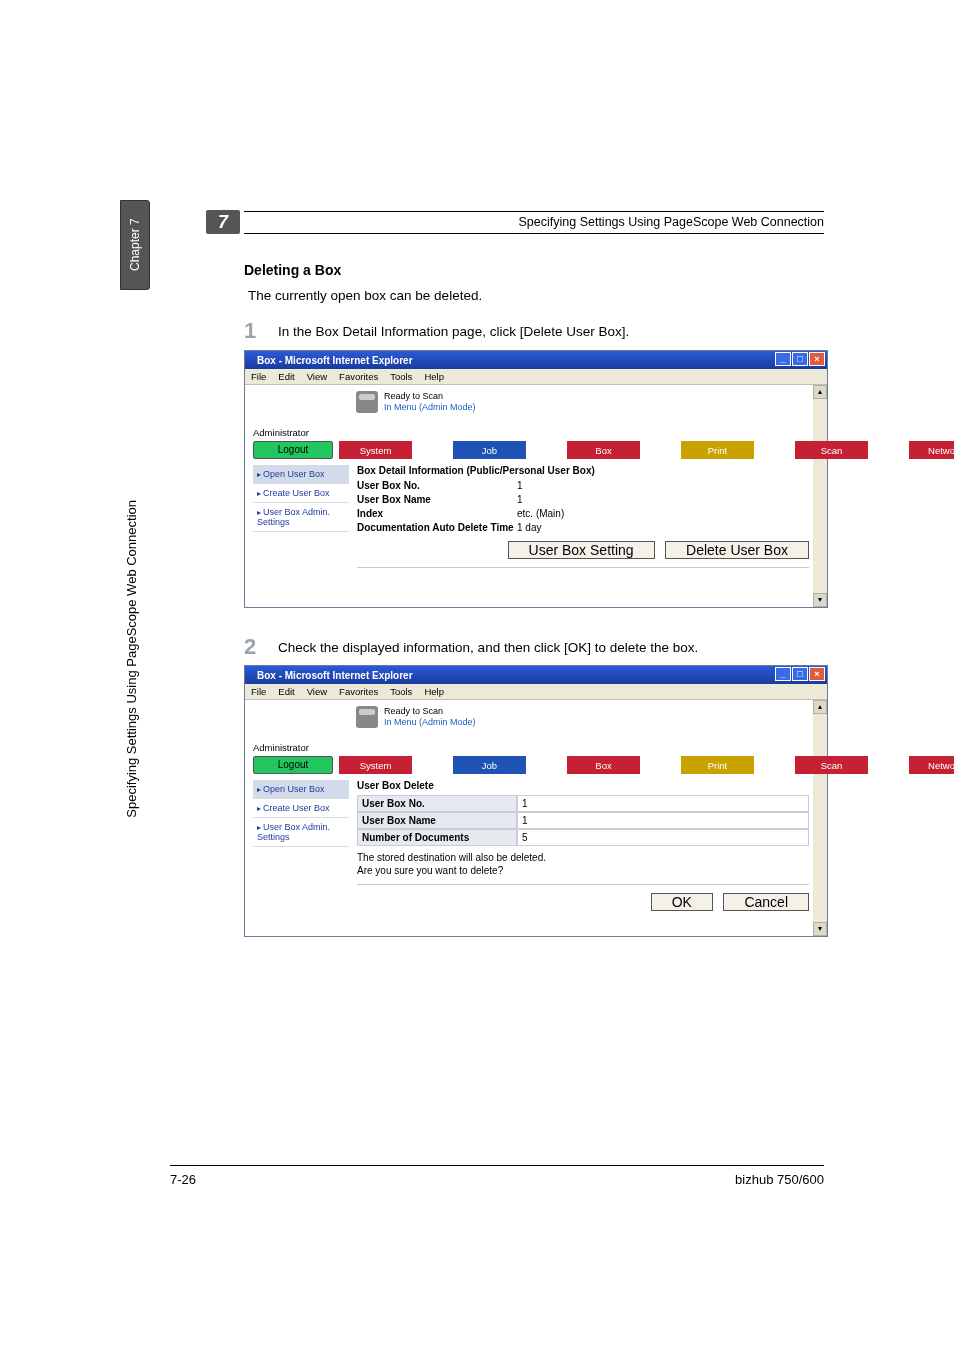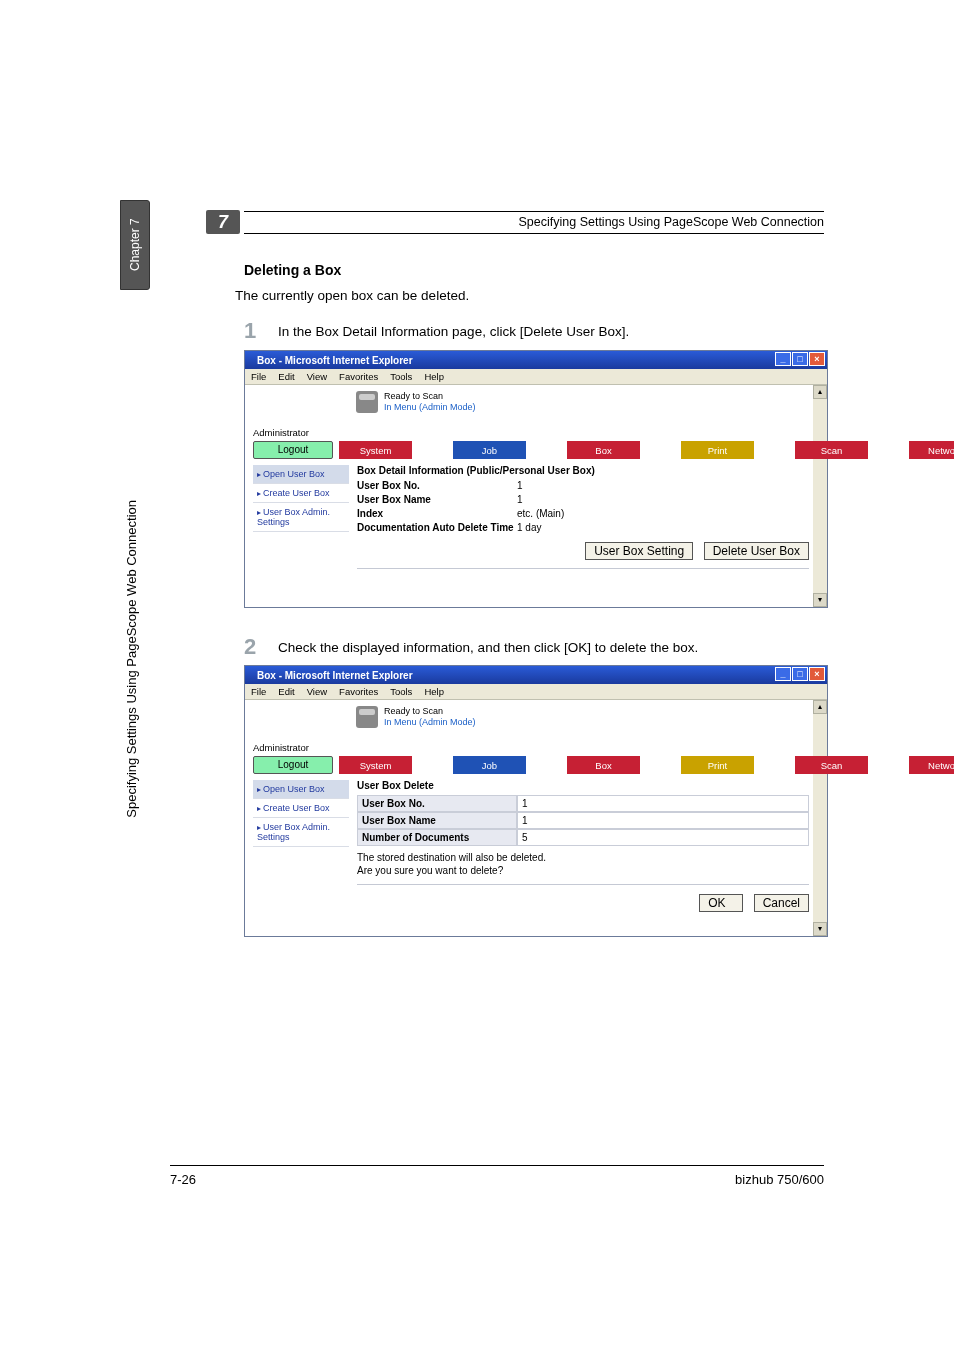"The currently open box can" .body-line1 { left: 235px -> 248px }
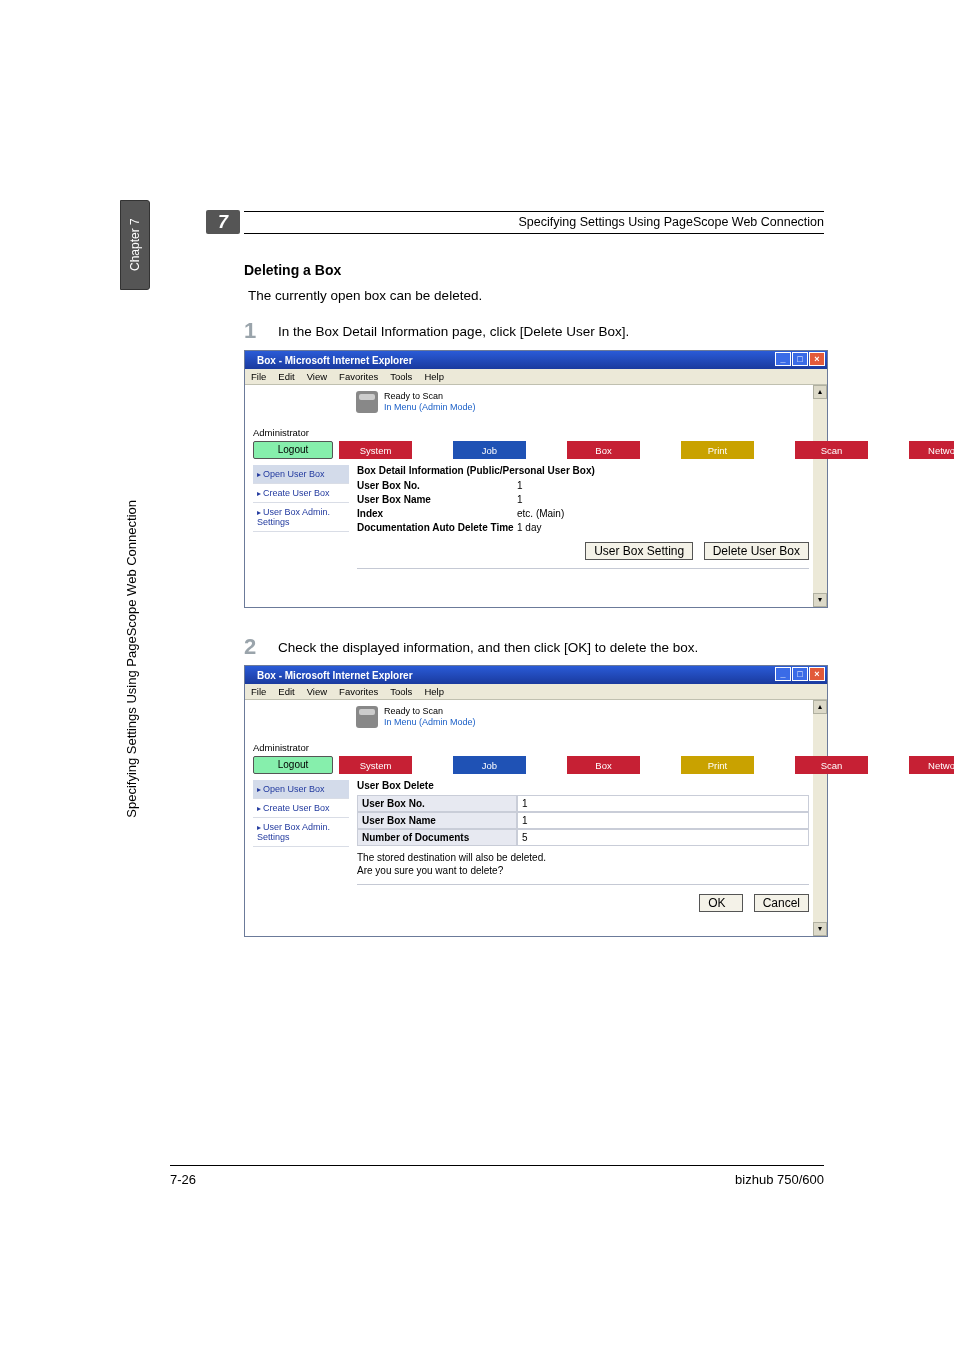"Logout" .logout-btn { background: #86efac -> #22c55e }
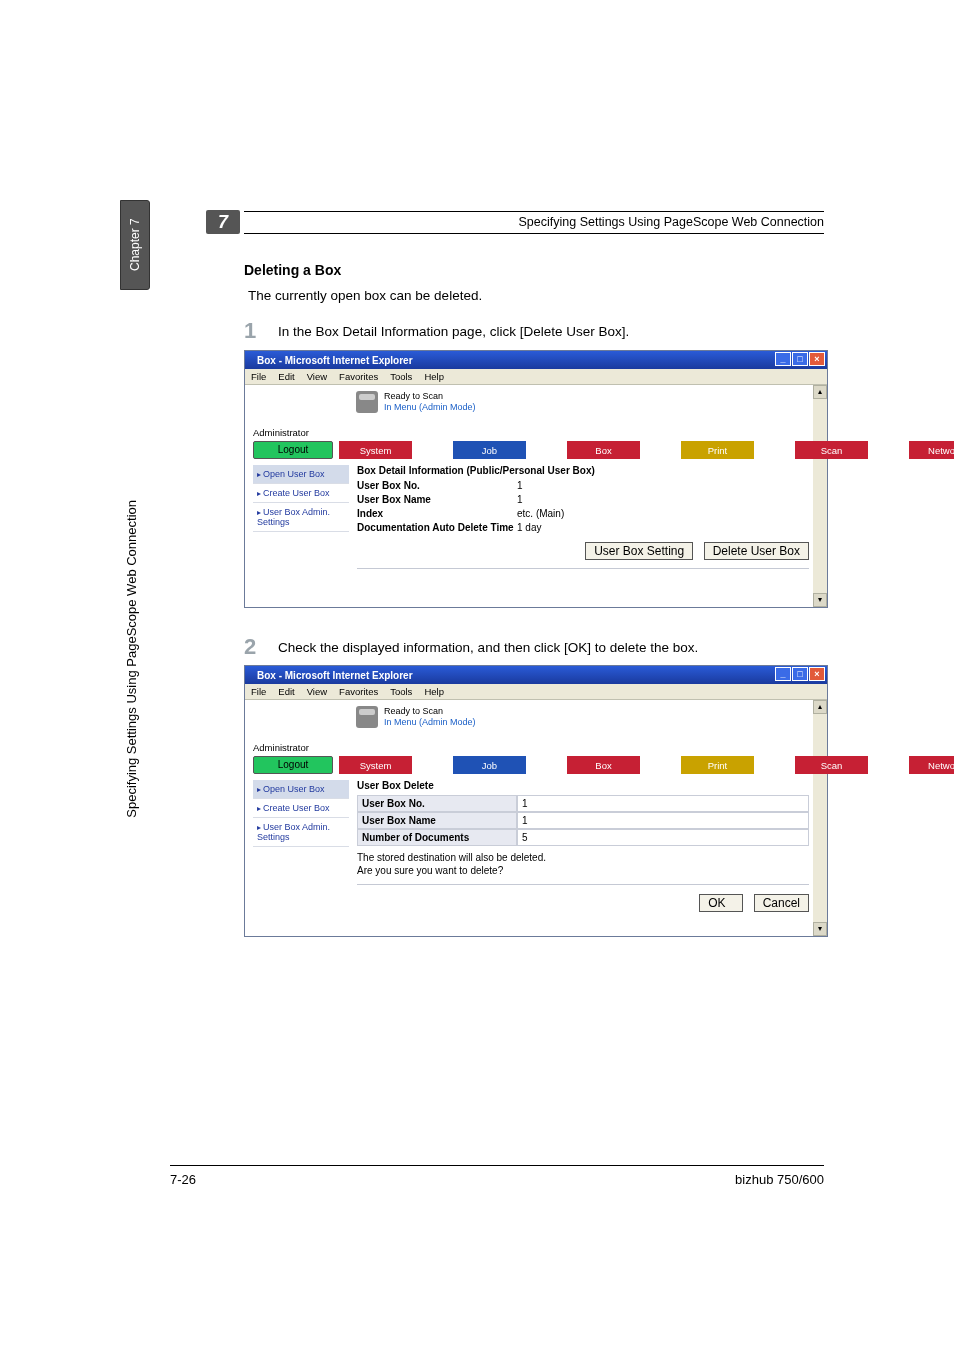"User Box Setting" .btn { font-size: 12px -> 14px; padding: 0 8px -> 0 20px }
